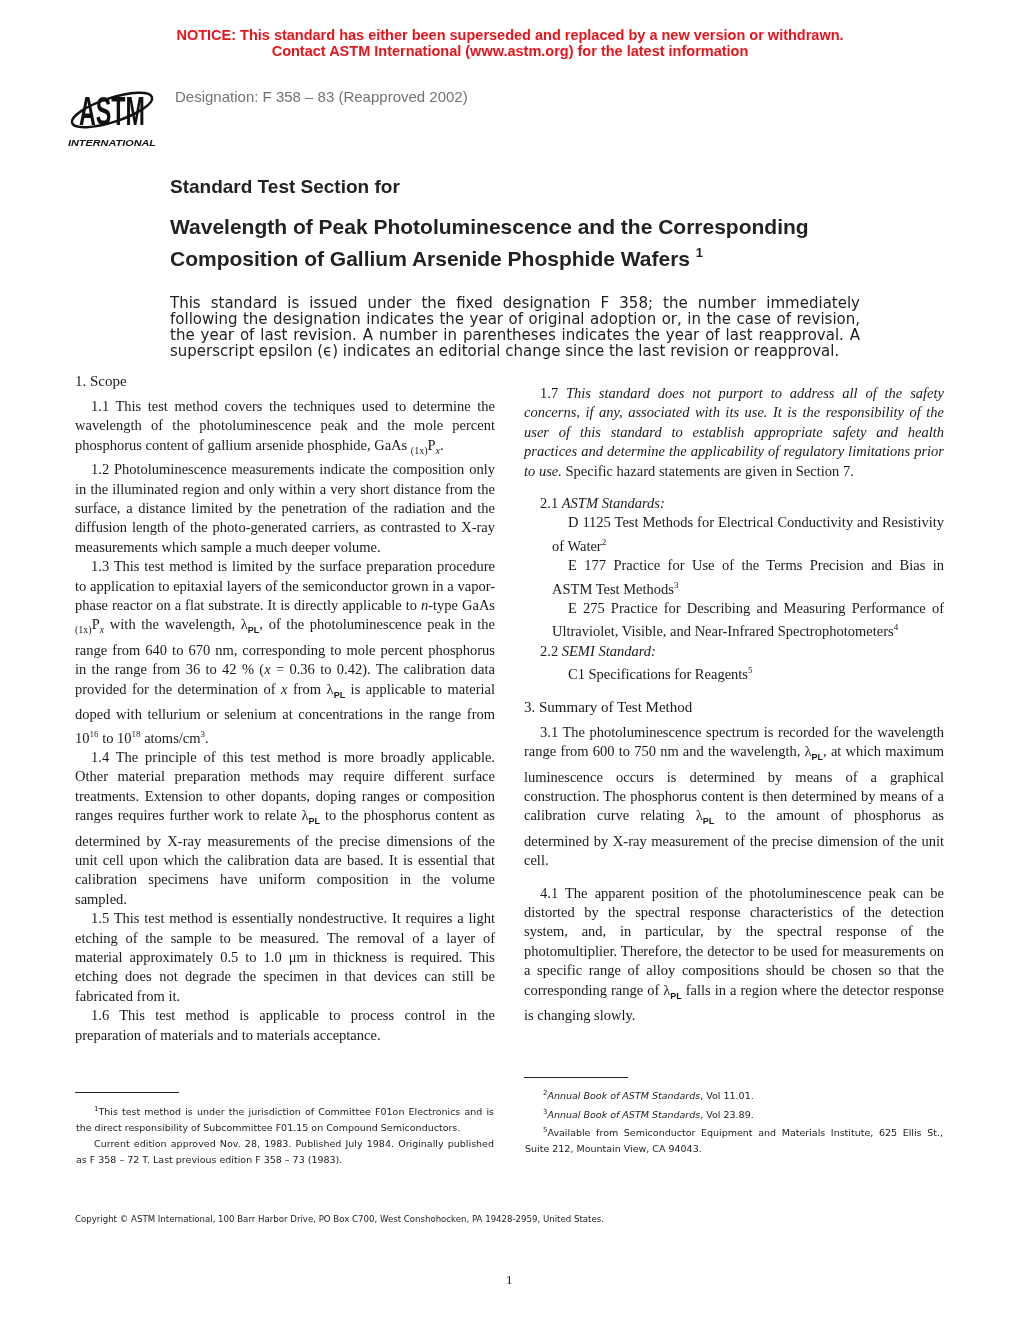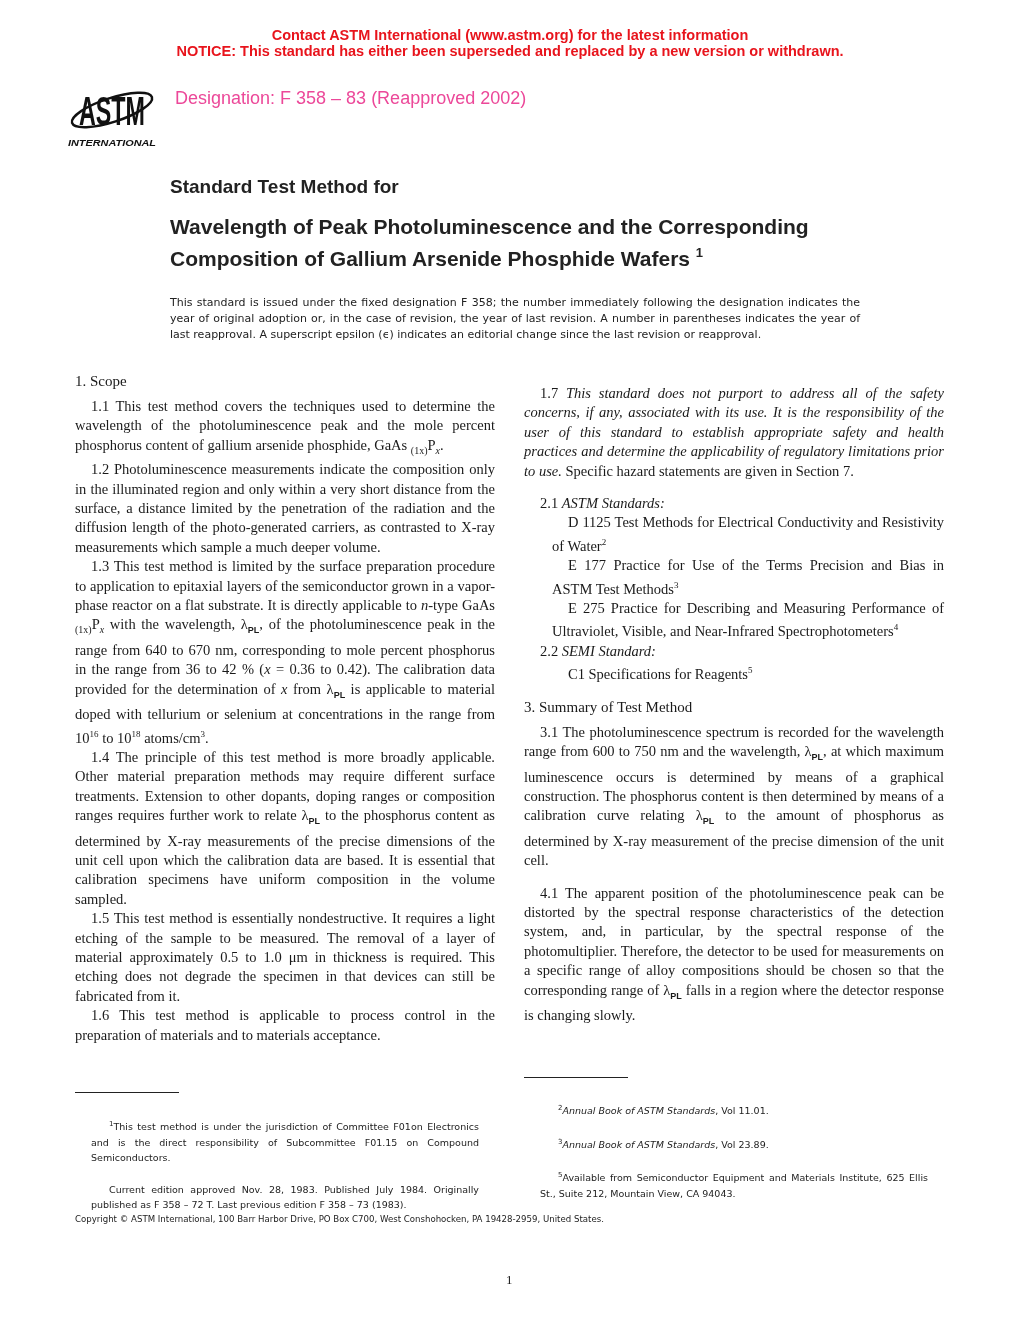"Contact ASTM International" div { order: before "NOTICE: This standard has either" -> after "NOTICE: This standard has either" }
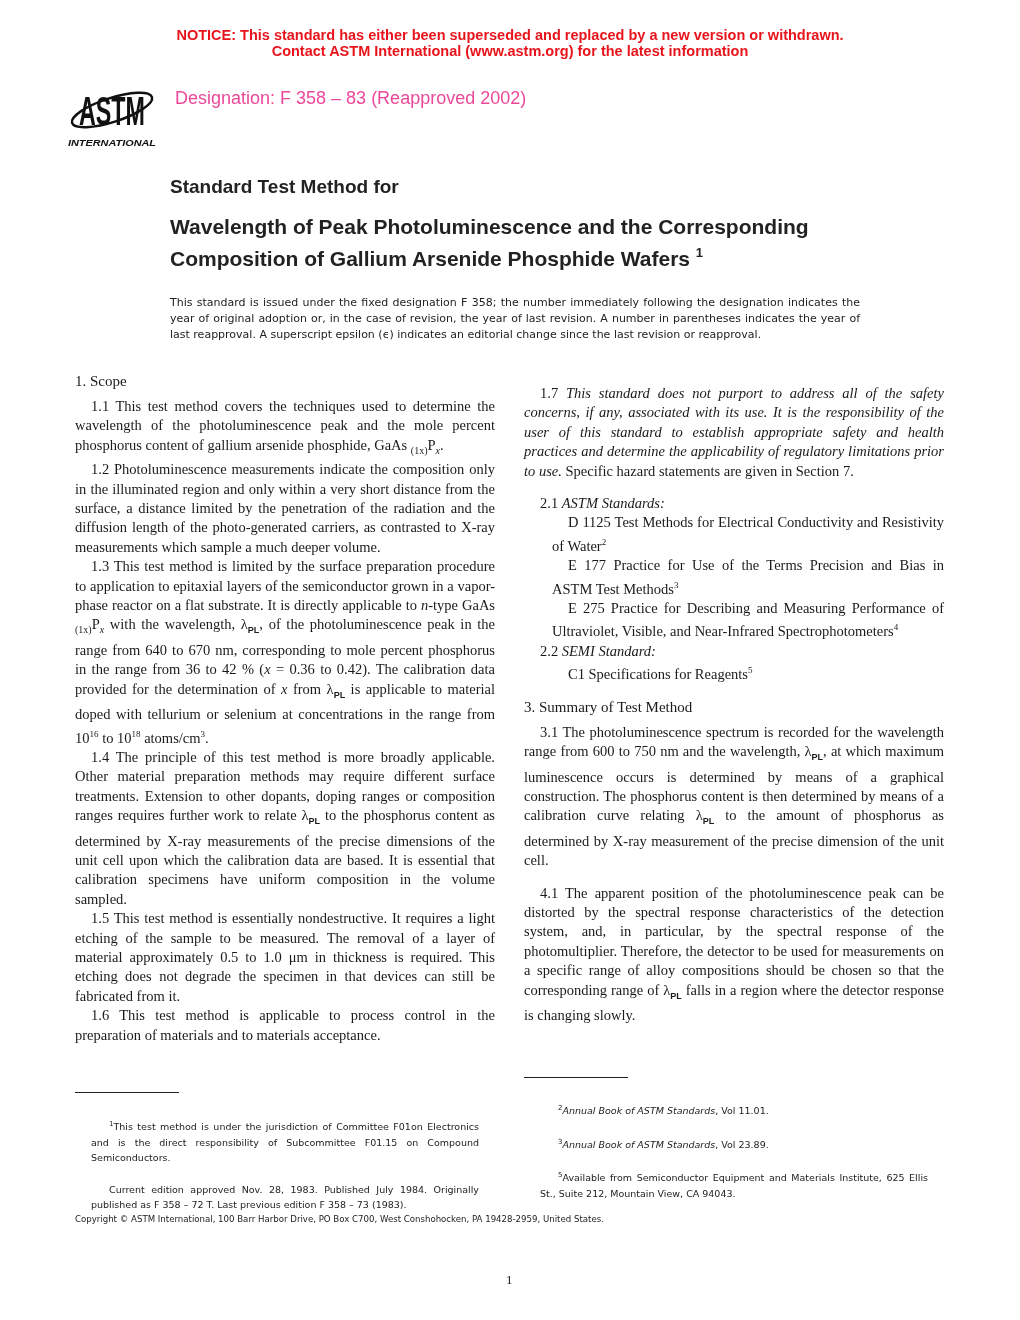"Designation: F 358 – 83" .designation { color: #ec4899 -> #737373; font-size: 18px -> 15px }
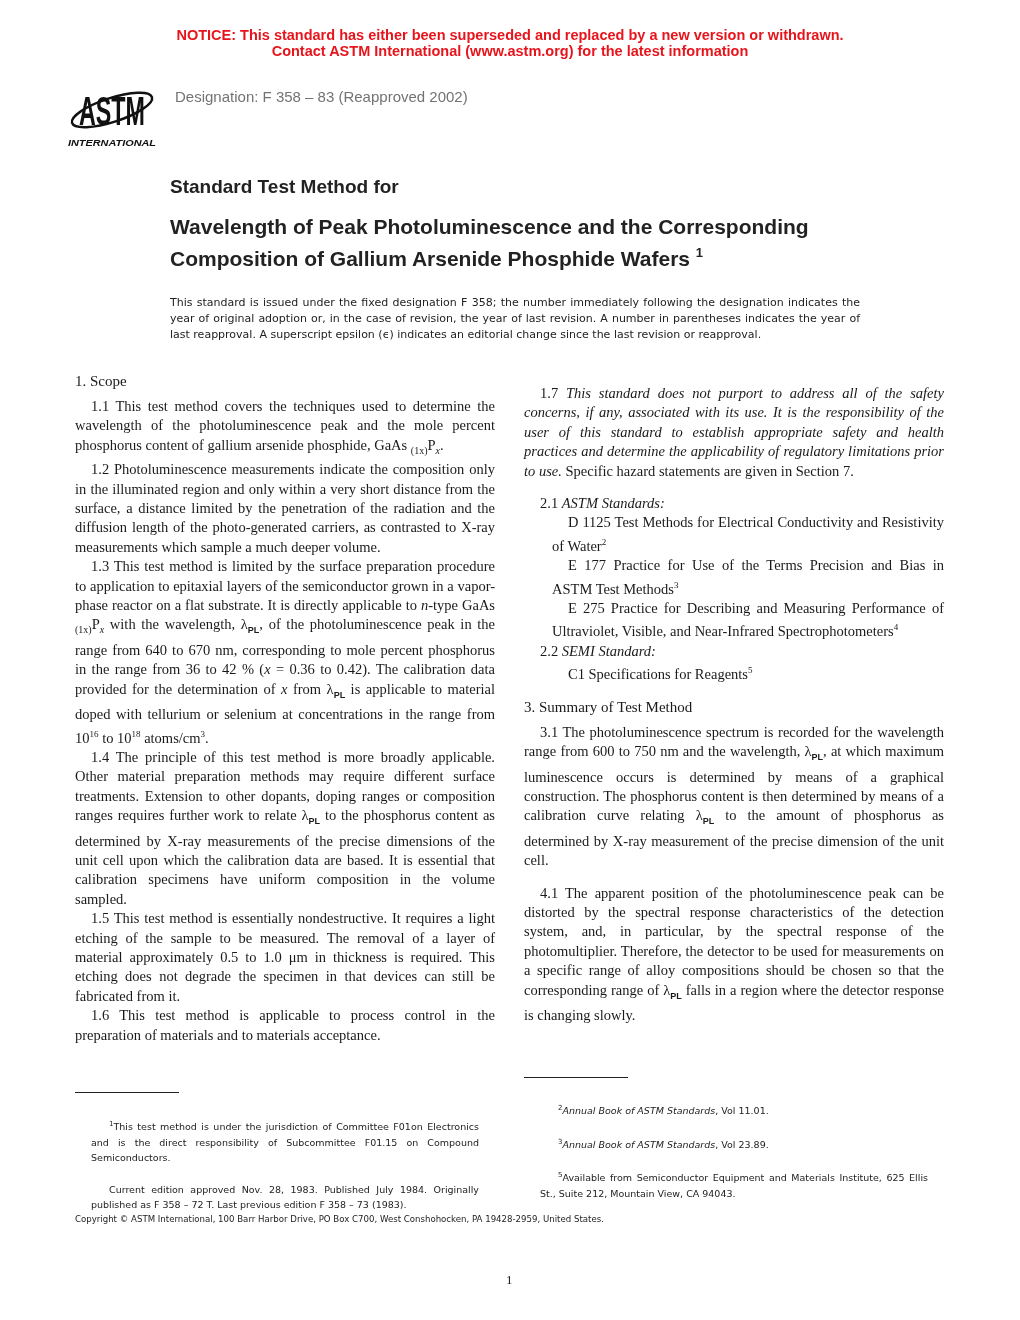"Standard Test Method for" div.title-pre { text: Method -> Section }
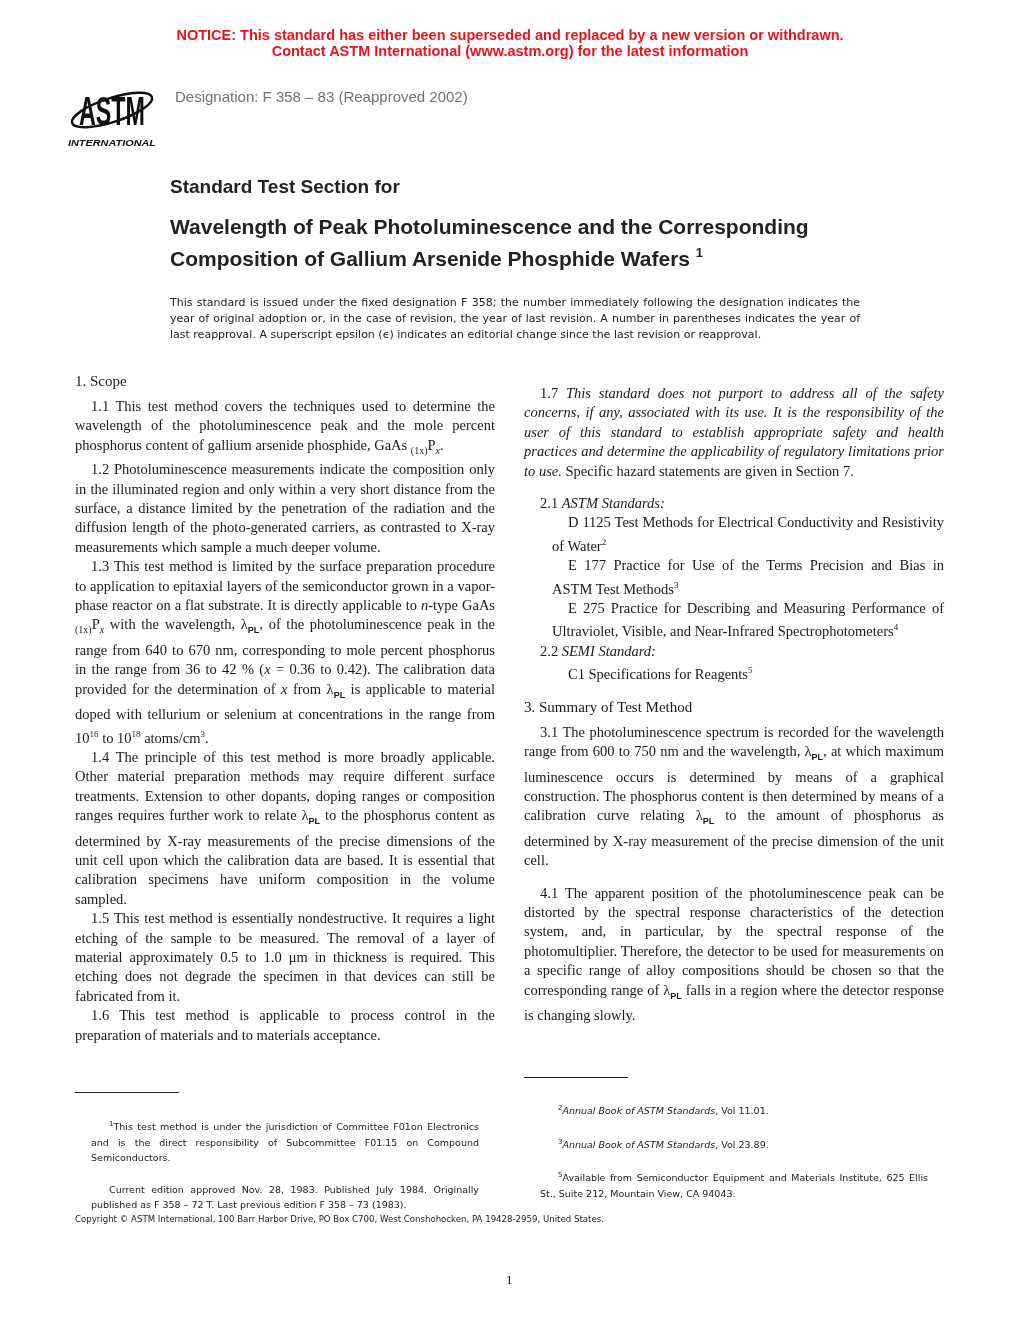"This standard is issued under" .issued { font-size: 11px -> 15px }
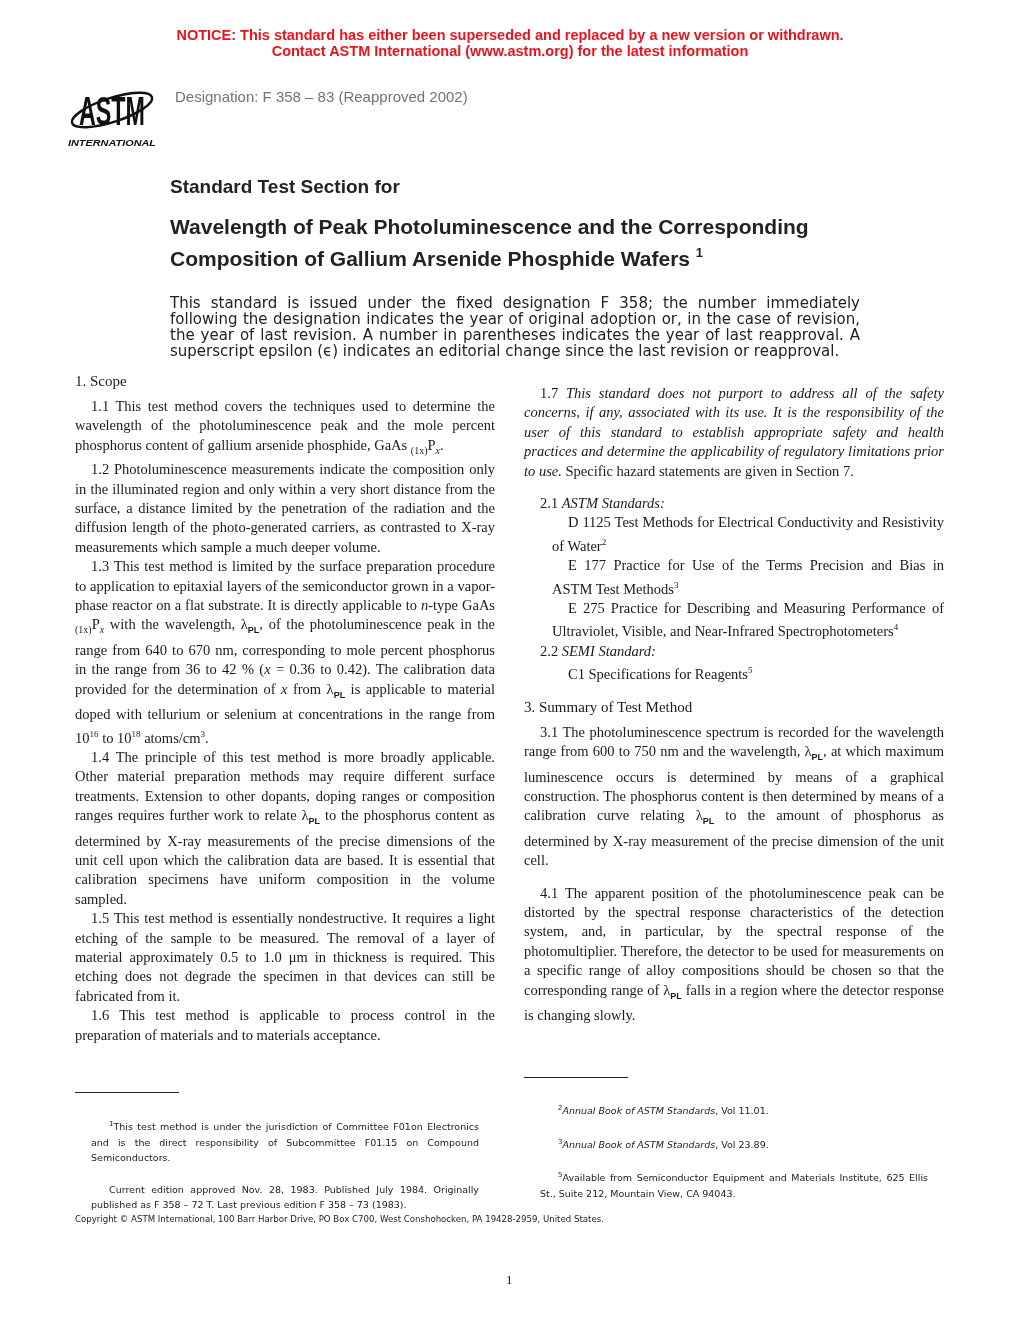"2Annual Book of ASTM Standards," .fn p { margin: 16px -> 1px }
